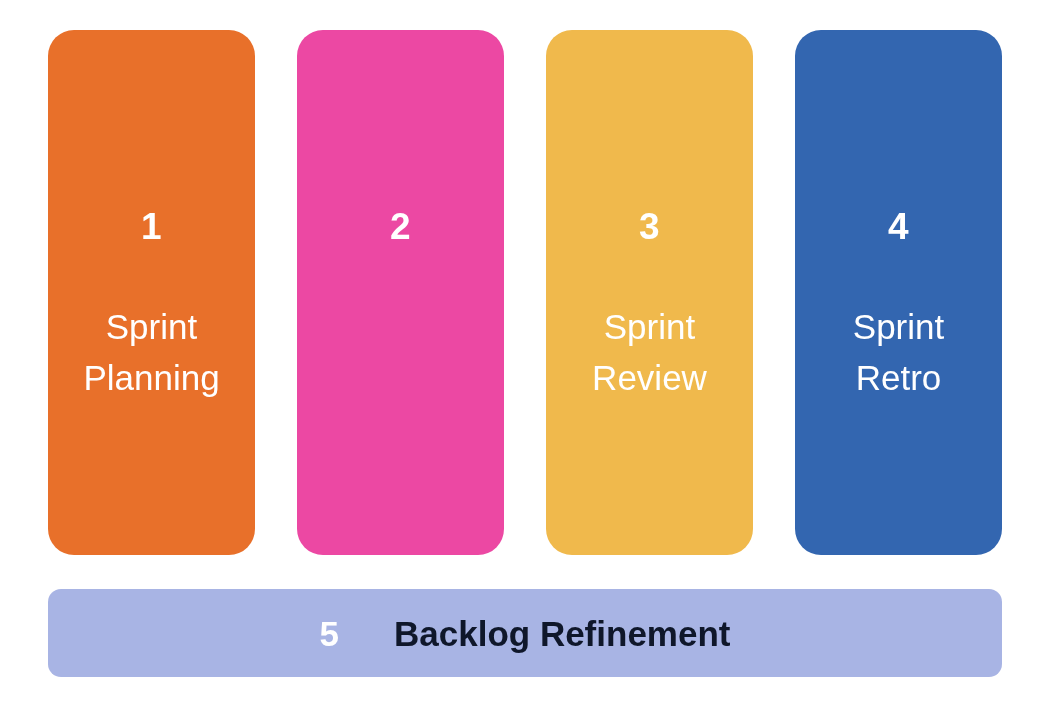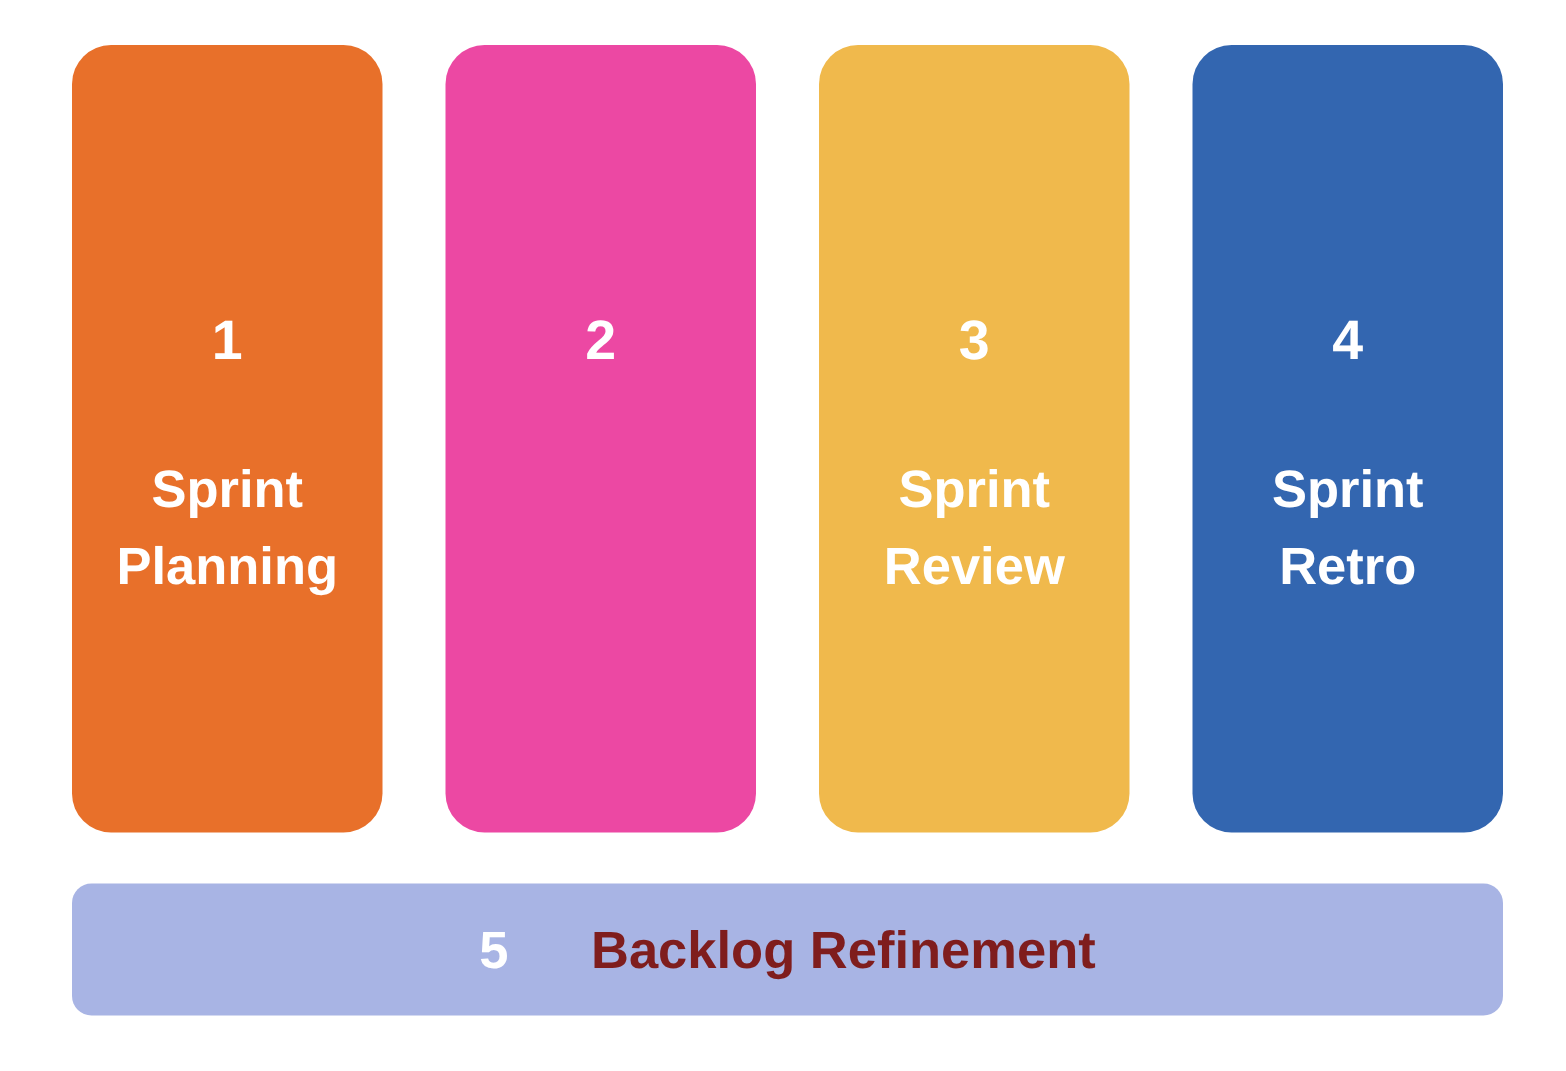"Sprint" .card-title { font-weight: bold -> normal }
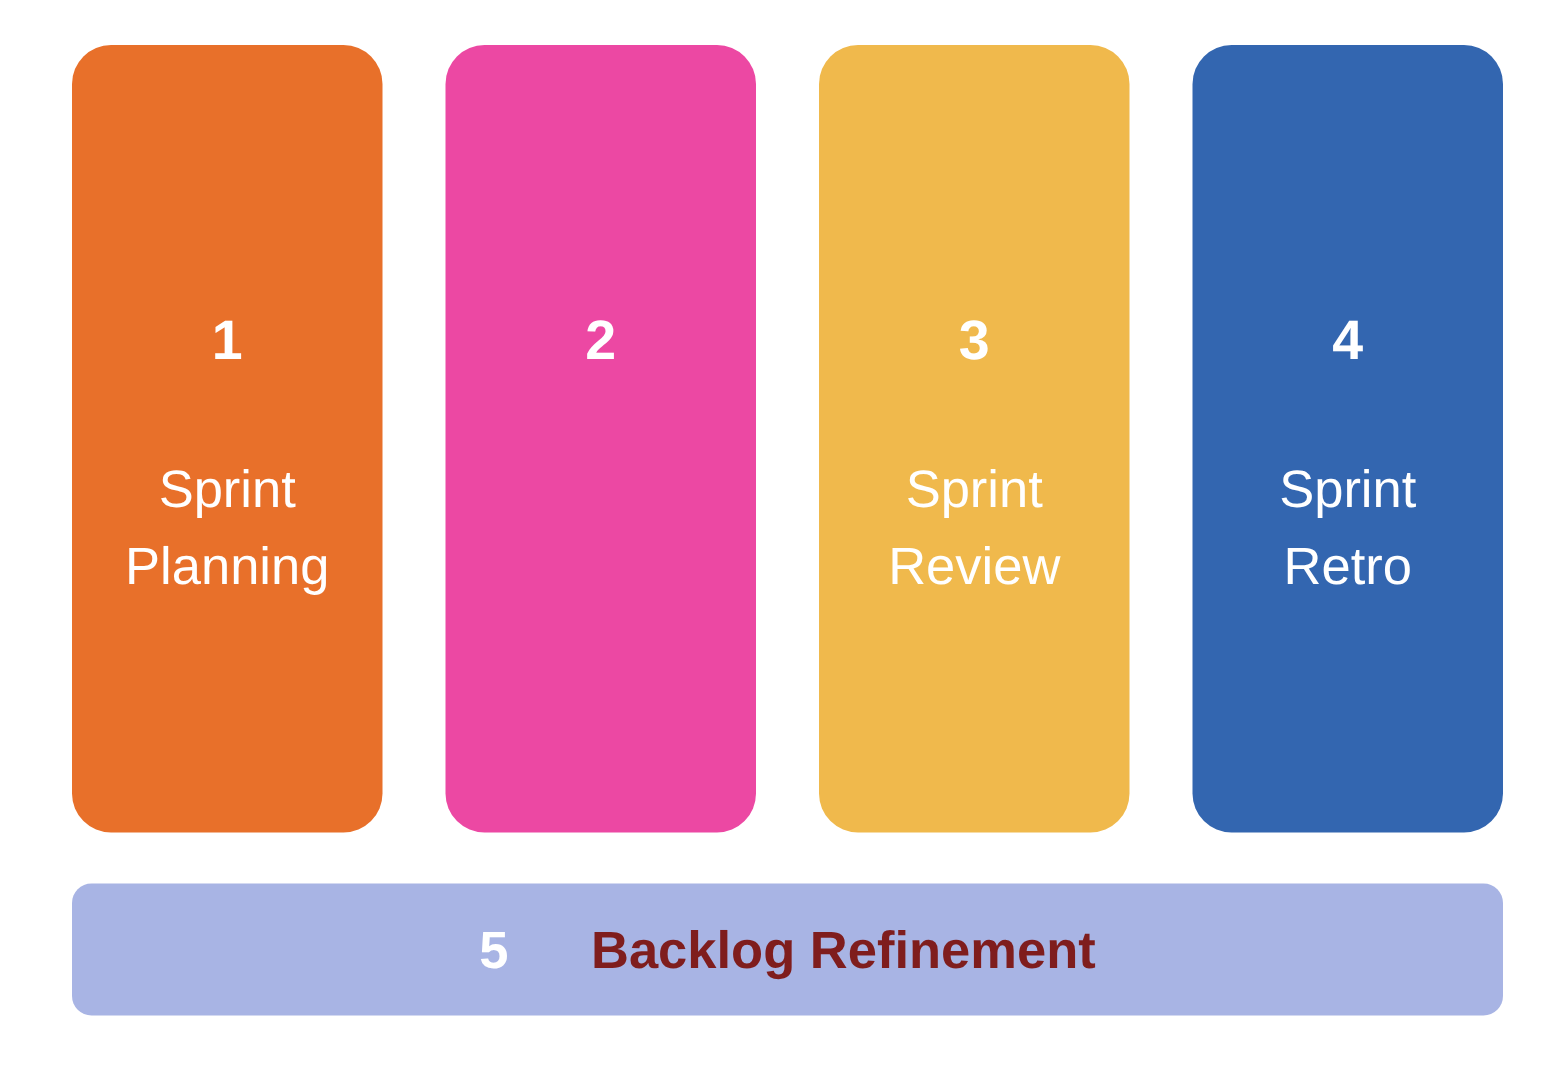"Backlog Refinement" .backlog-label { color: #7f1d1d -> #0f172a }
